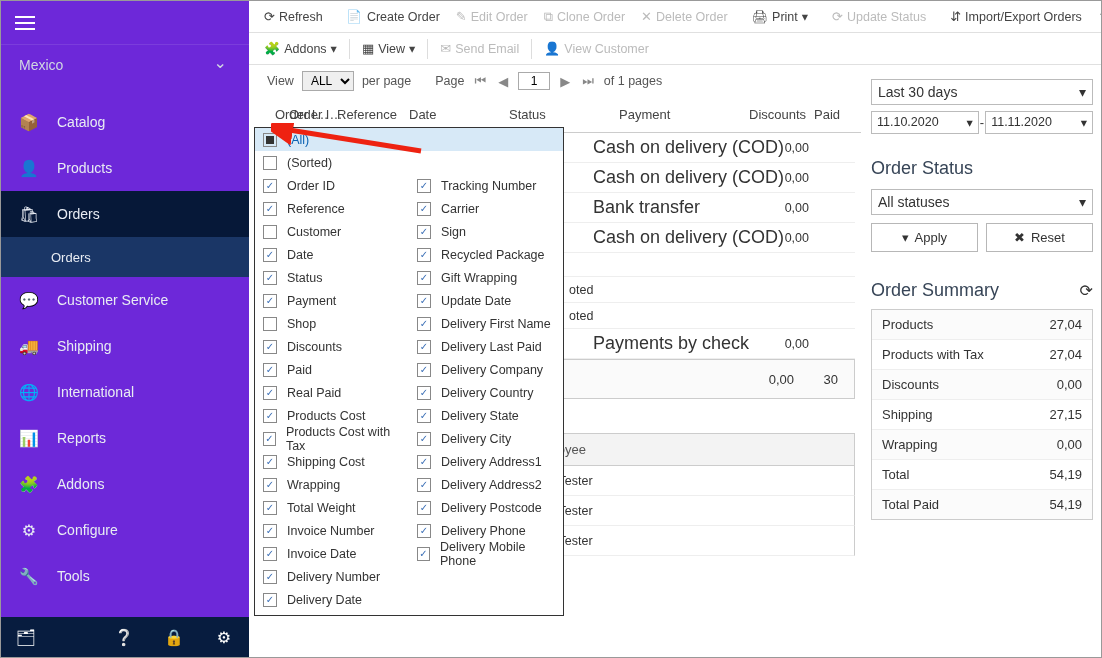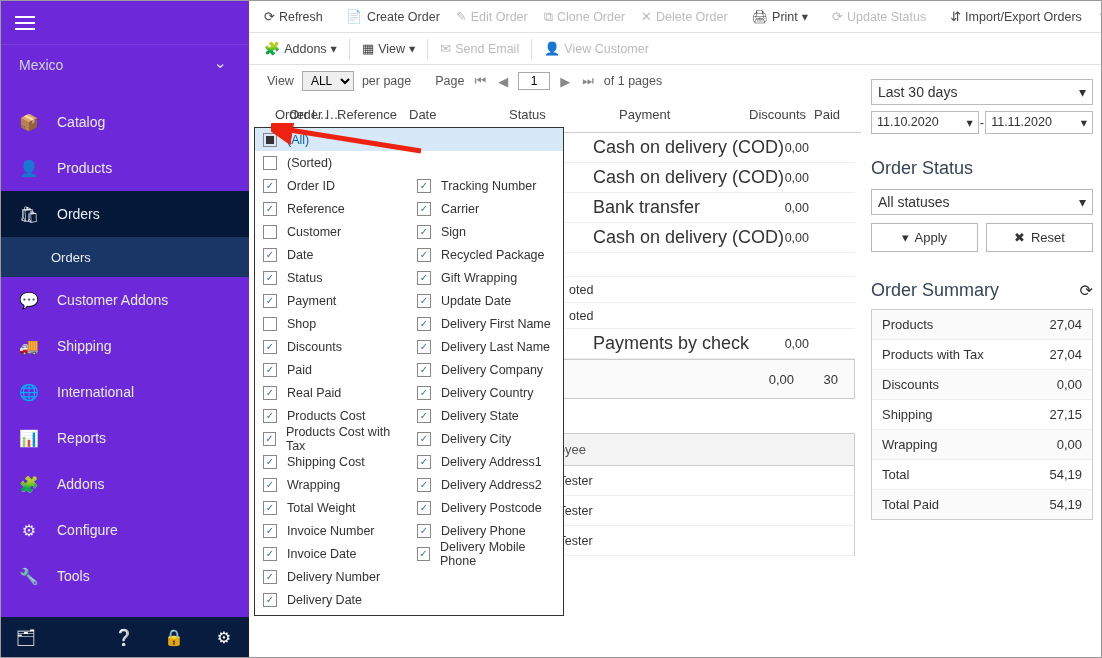"Customer Addons" span { text: Addons -> Service }
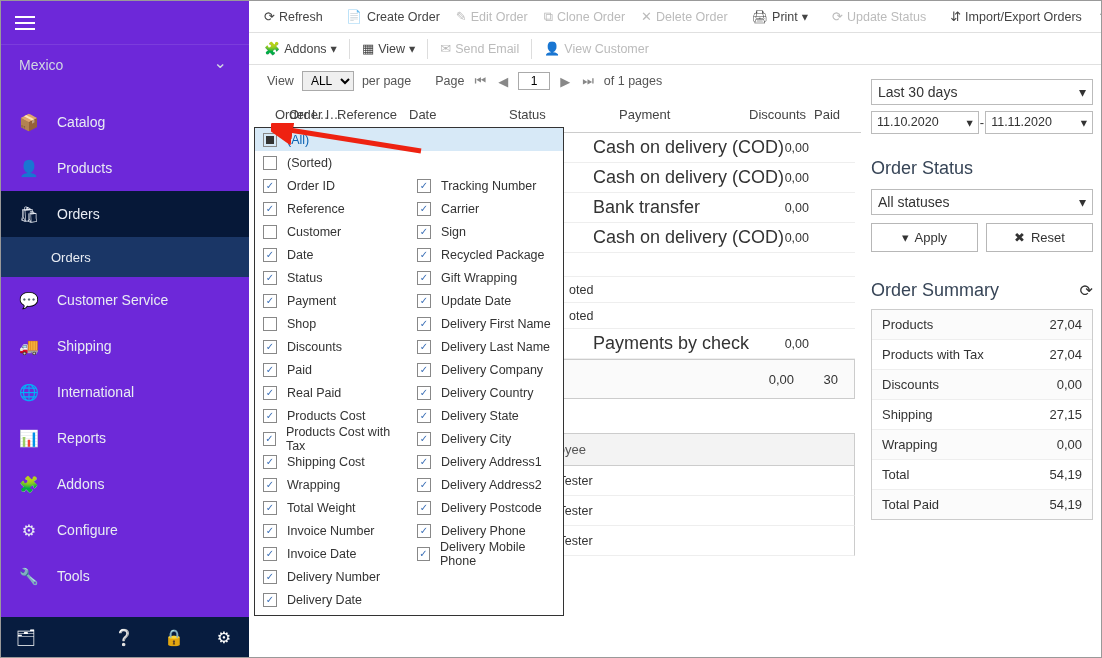"Delivery Last Name" span { text: Name -> Paid }
